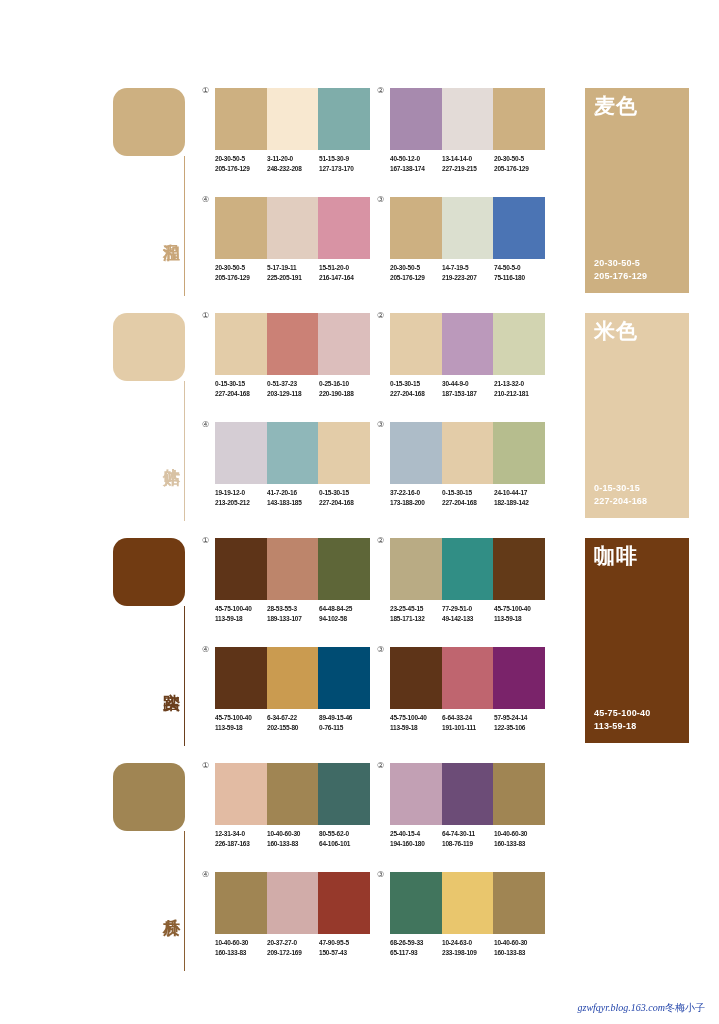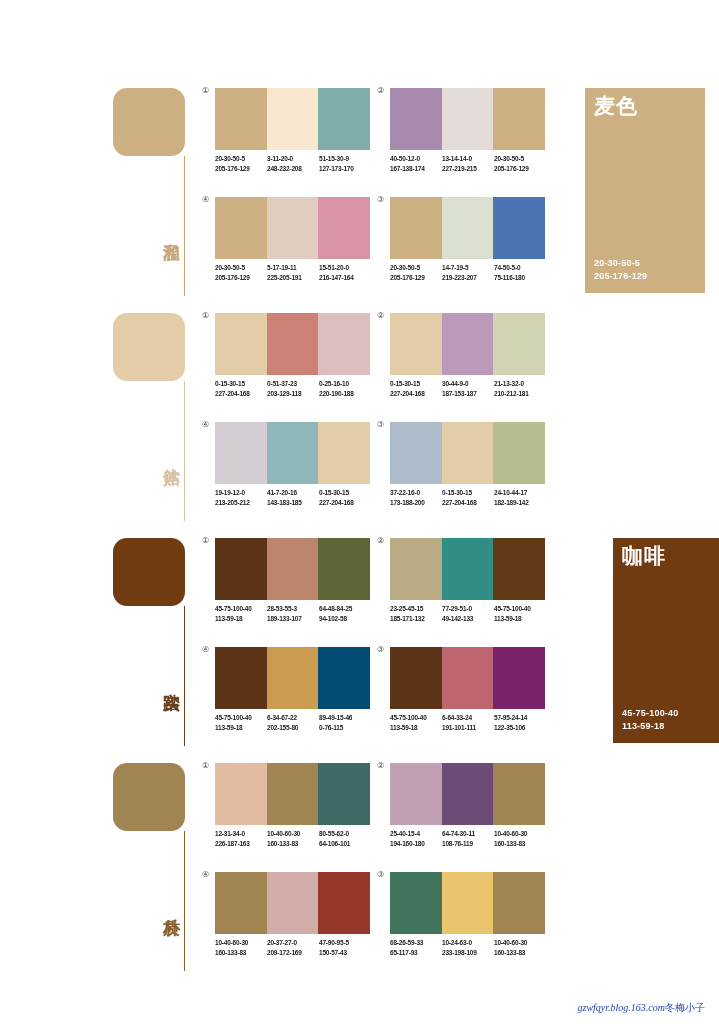"麦色" .card { width: 120px -> 104px }
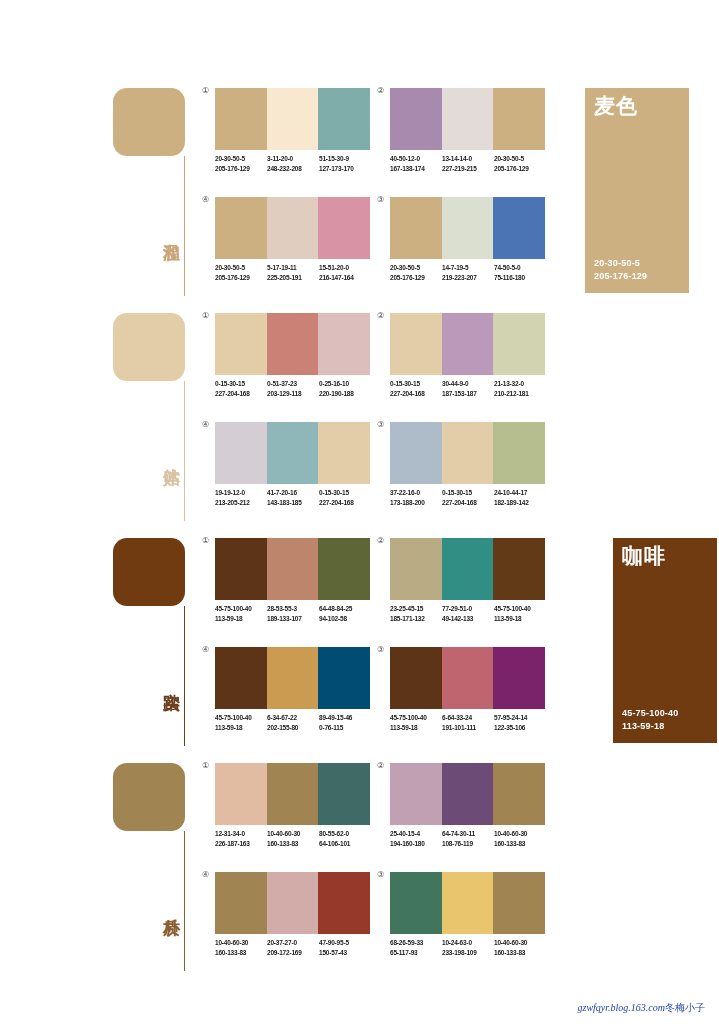"米色" div.card { html: none -> <div> <div>米色</div> <div> <div>0-15-30-15</div> <div>227-204-168</div> </div> </div> }
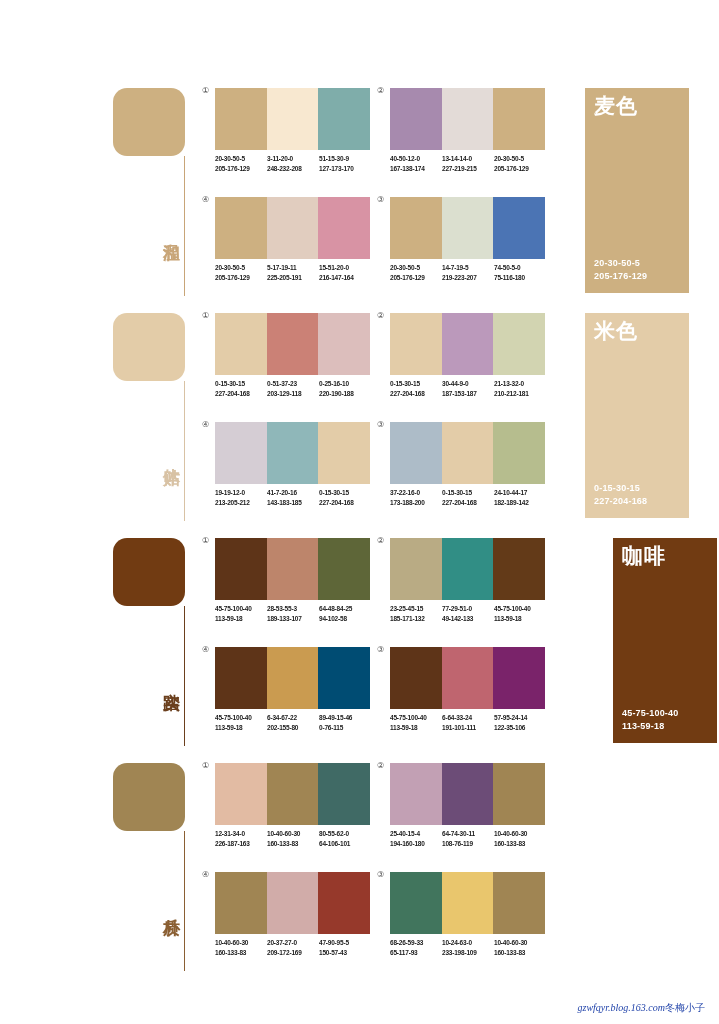"咖啡" div.card { margin-left: 28px -> none }
